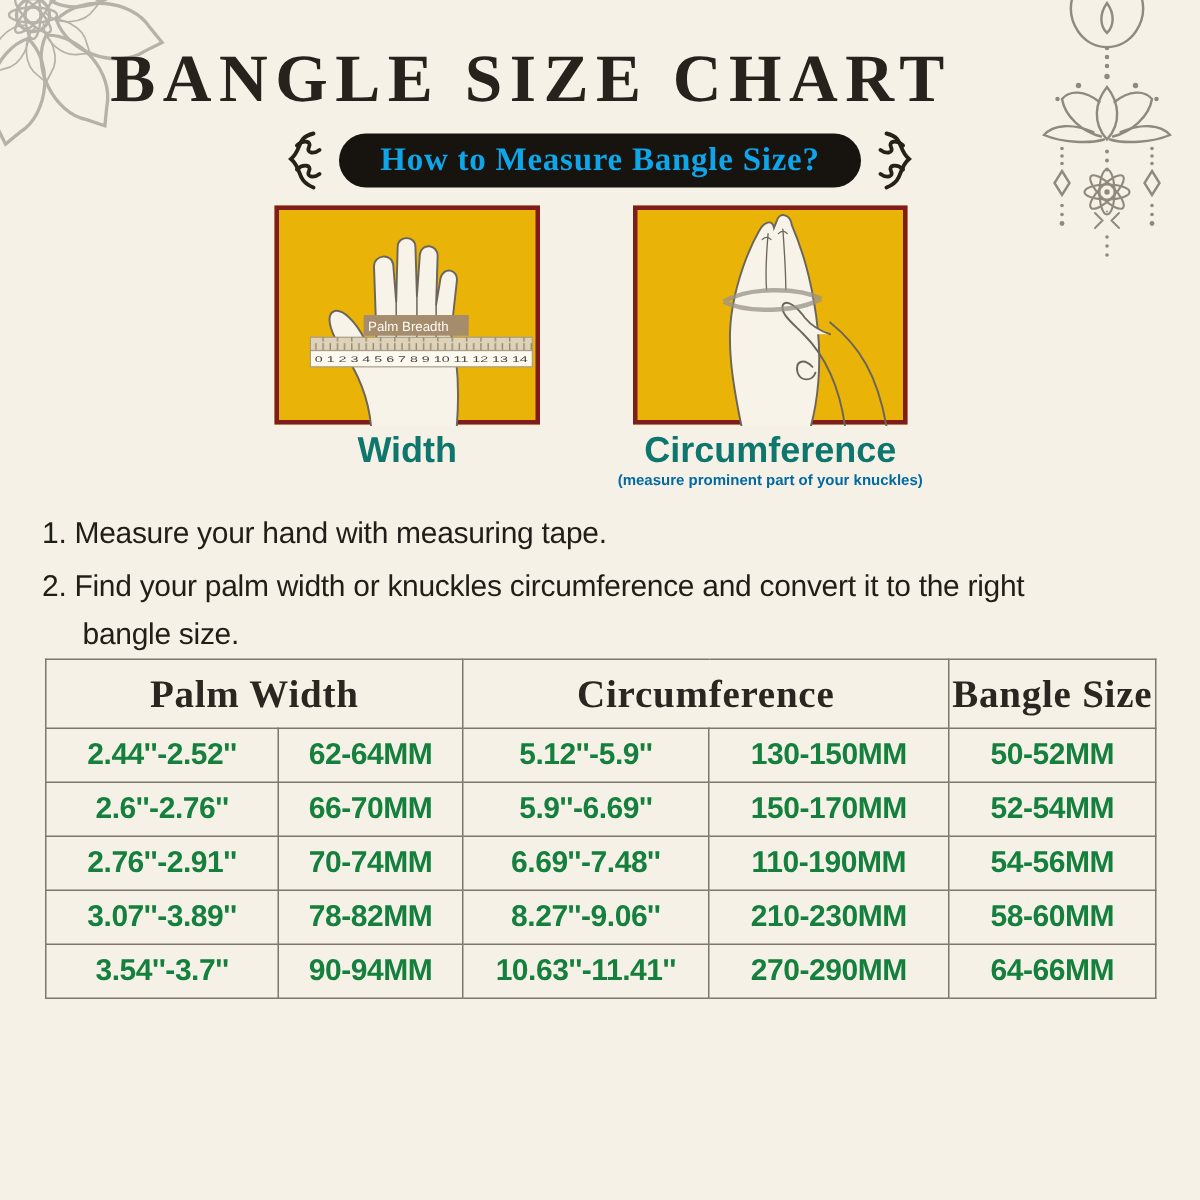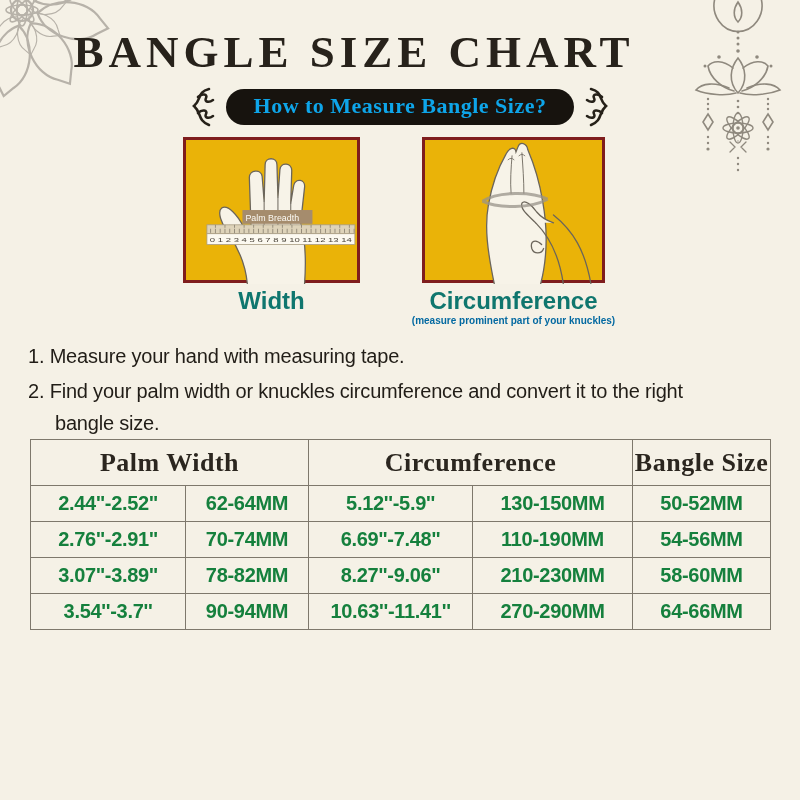"2.6''-2.76''" tr { html: none -> <tr> <td>2.6''-2.76''</td> <td>66-70MM</td> <td>5.9''-6.69''</td> <td>150-170MM</td> <td>52-54MM</td> </tr> }
